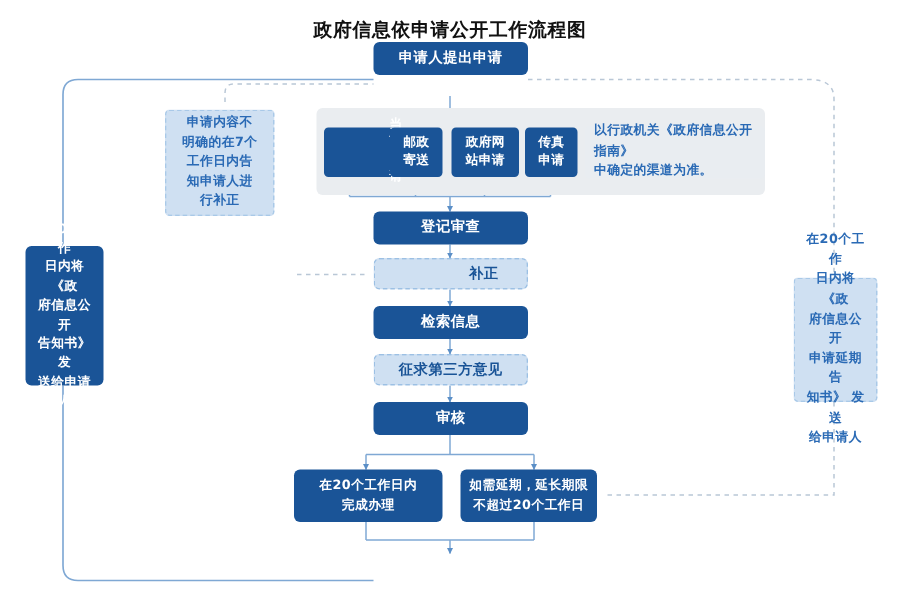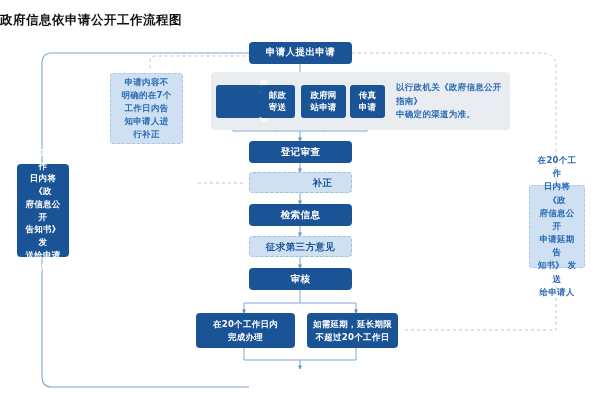"政府信息依申请公开工作流程图" #page-title { text-align: left -> center }
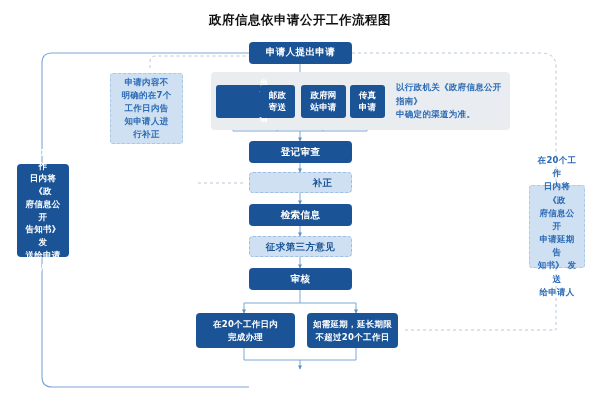"申请人提出申请" div.node { font-family: Liberation Mono, monospace -> none; top: 42px -> 28px }
